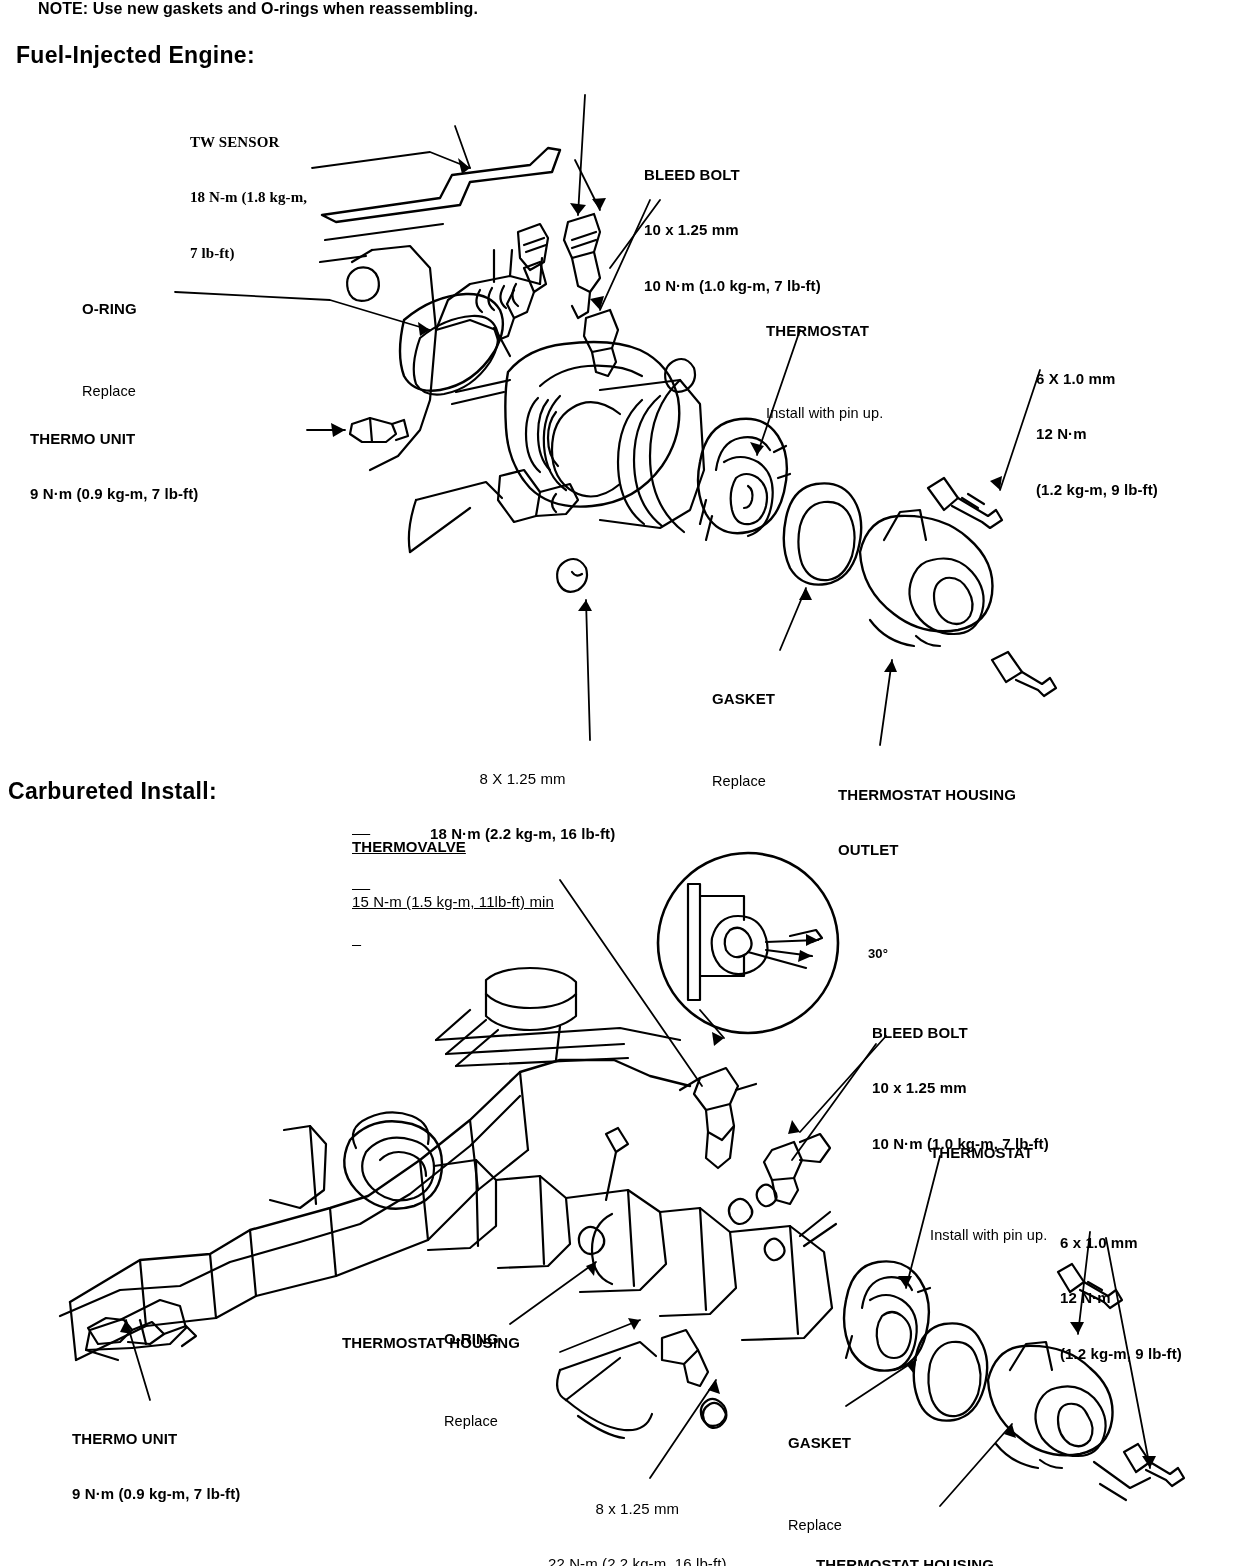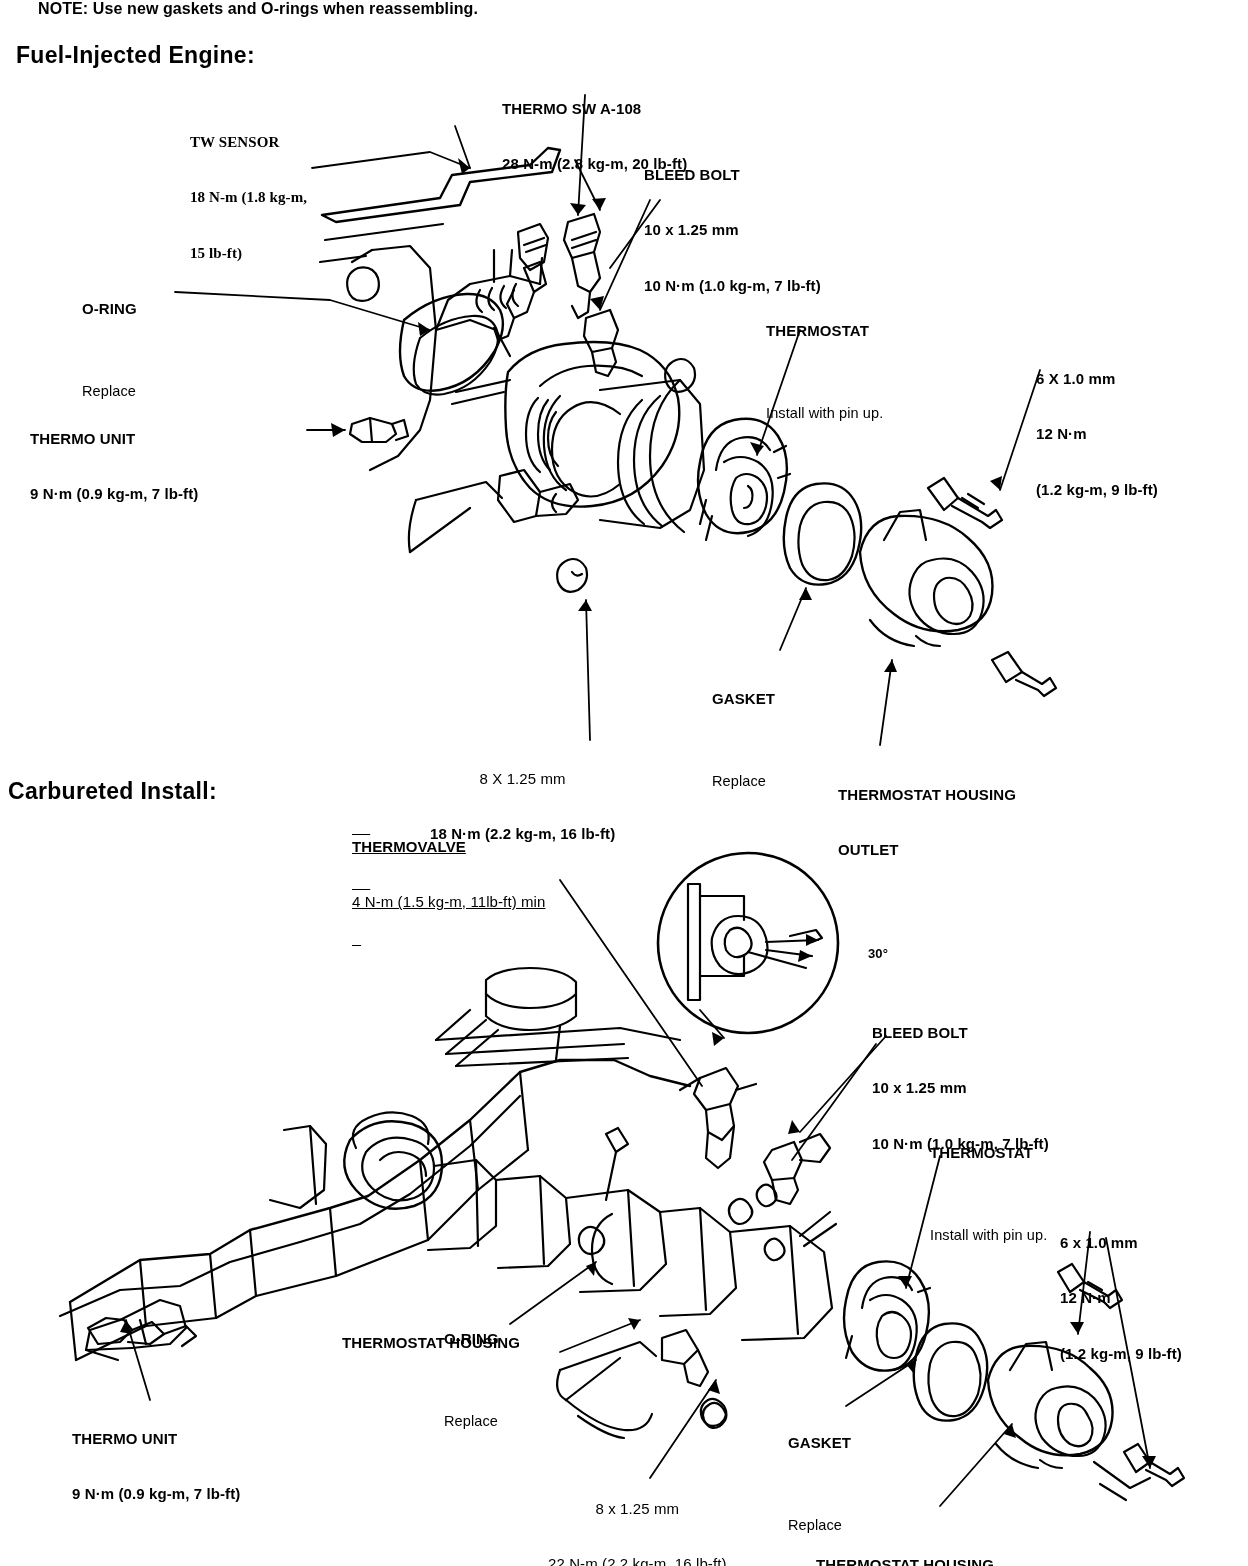"THERMO SW A-108" div.lbl { html: <div> <span>THERMO SW A-108</span> <span>28 N-m (2.8 kg-m, 20 lb-ft)</span> </div> -> none }
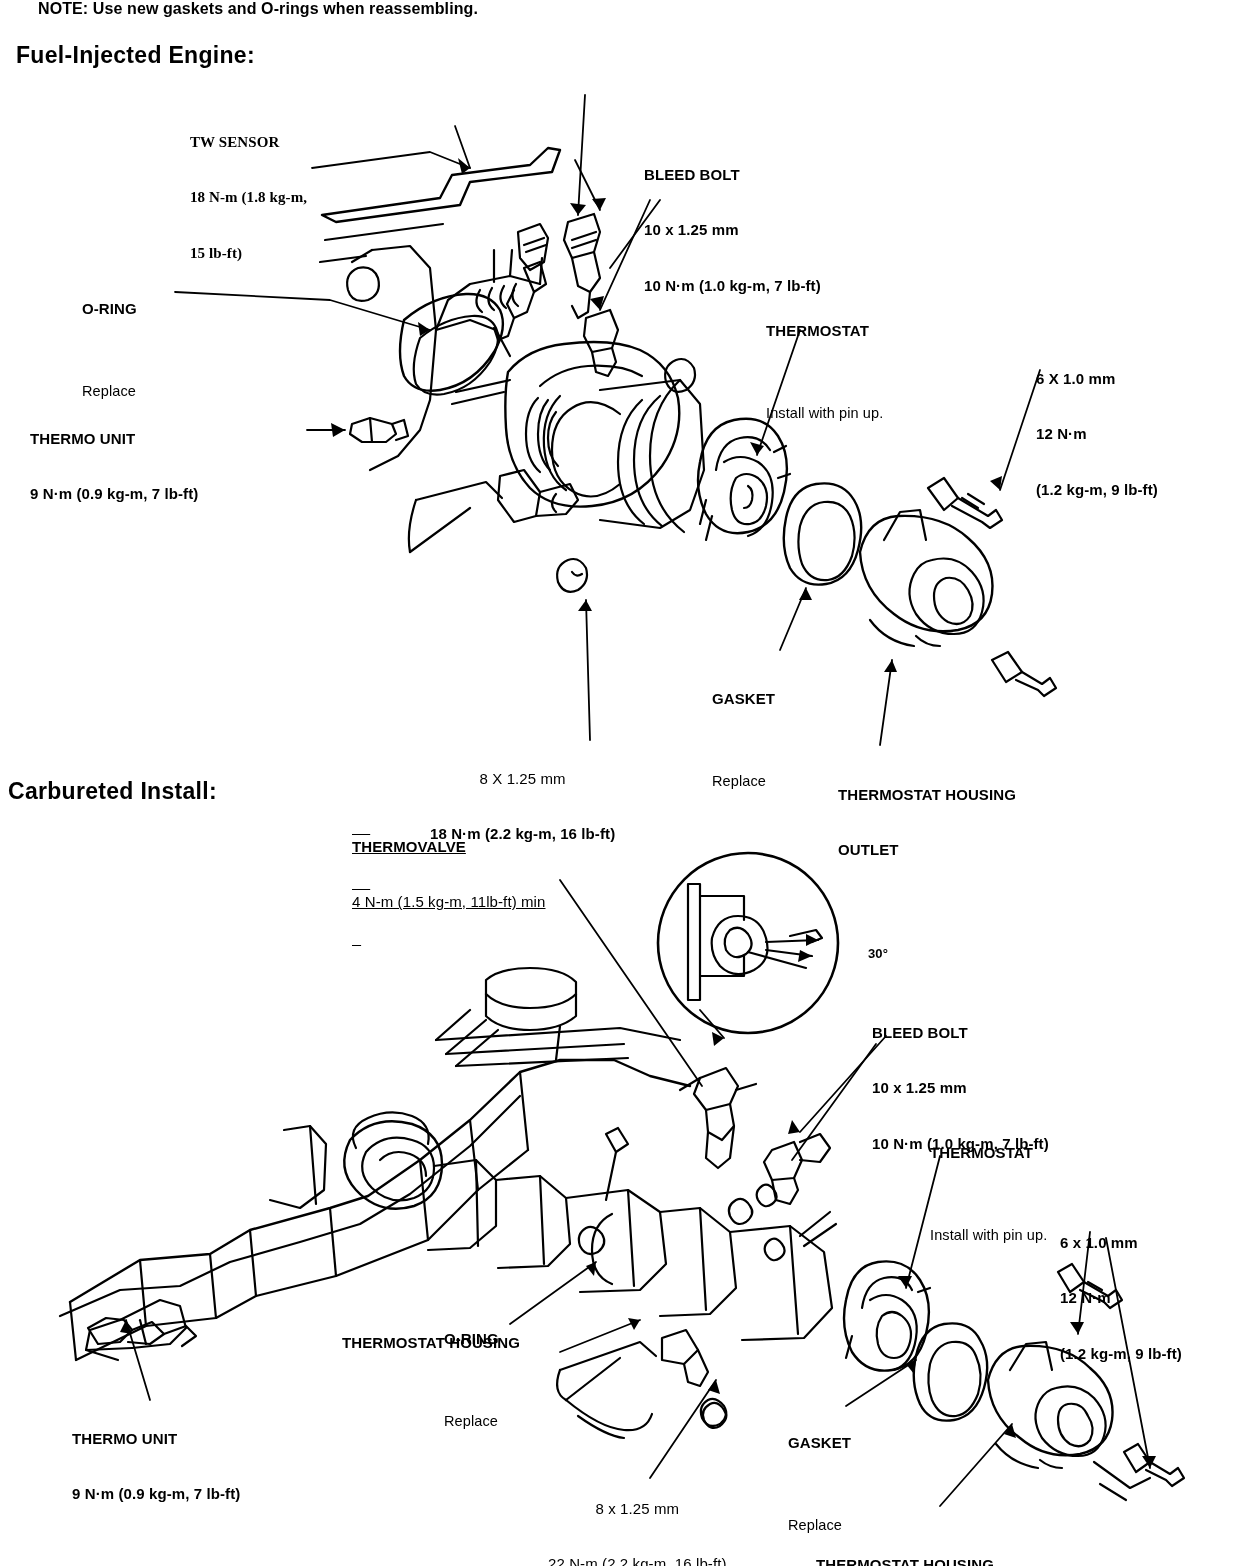"15 lb-ft)" span.cap { text: 15 -> 7 }
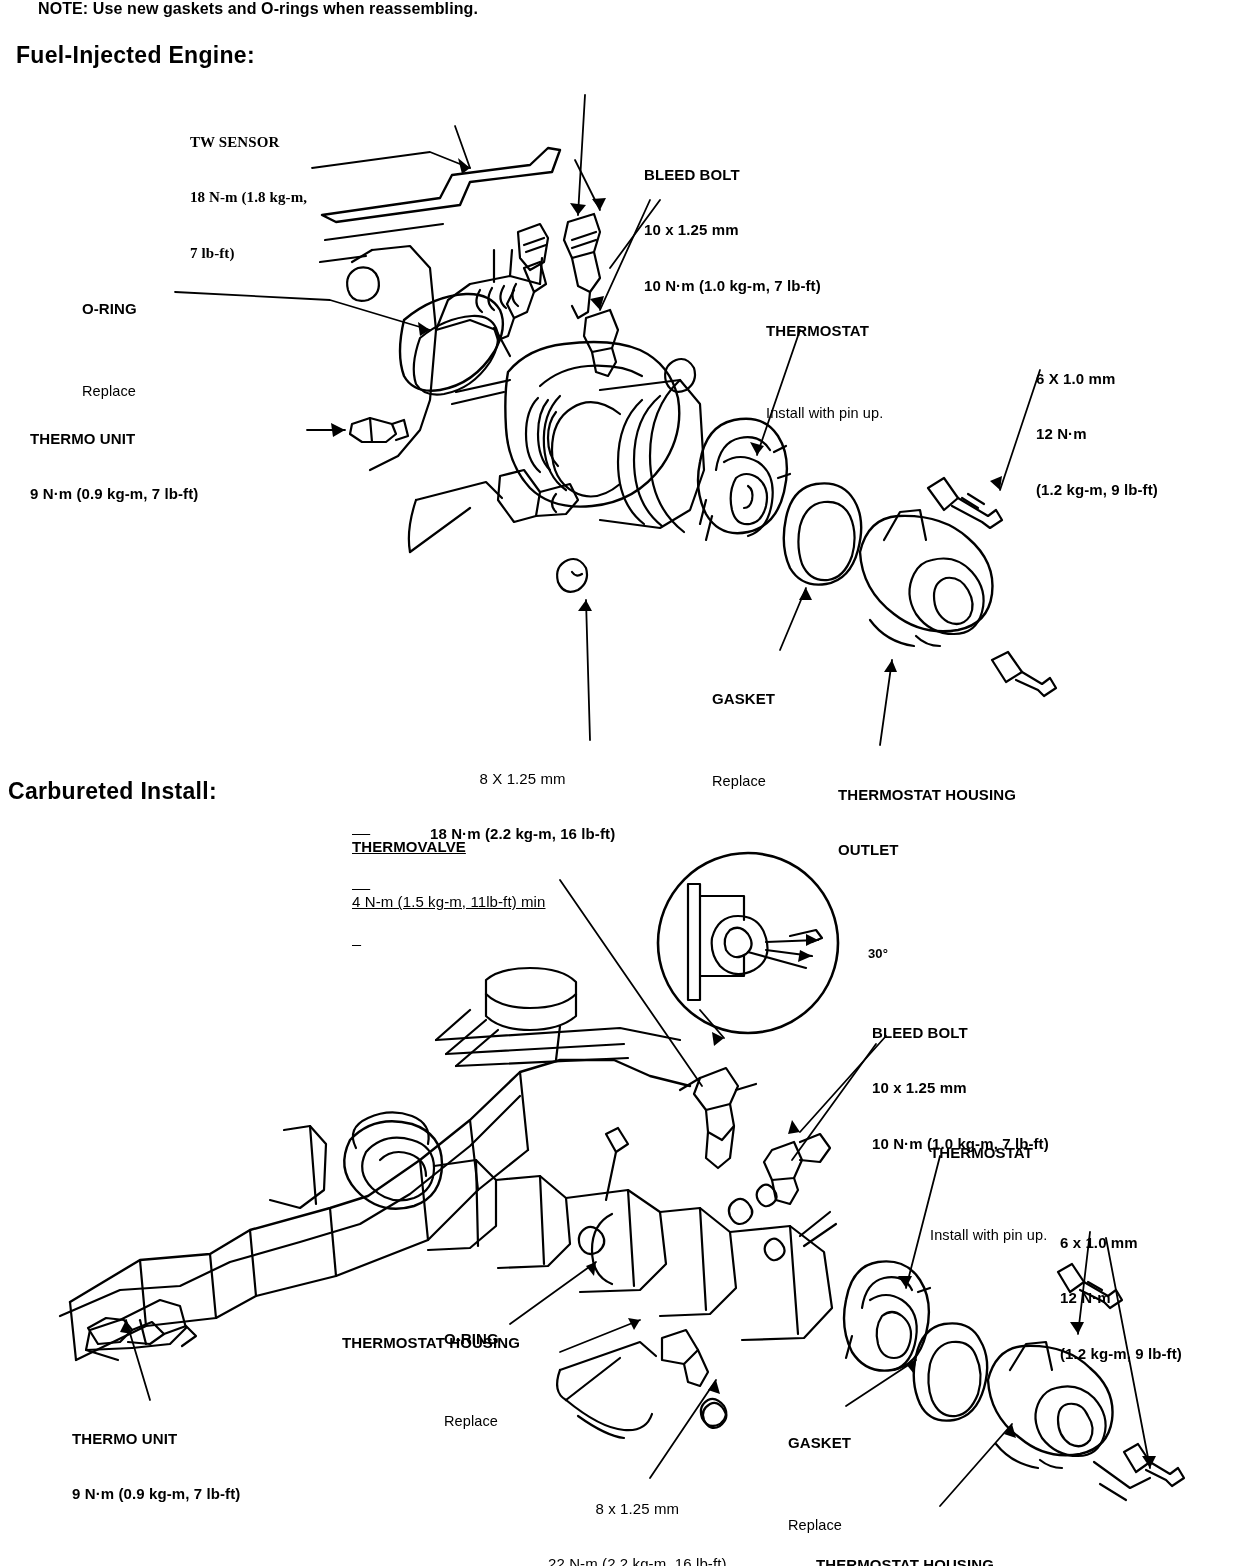"4 N-m (1.5 kg-m, 11lb-ft)" span.plain { text: 4 -> 15 }
